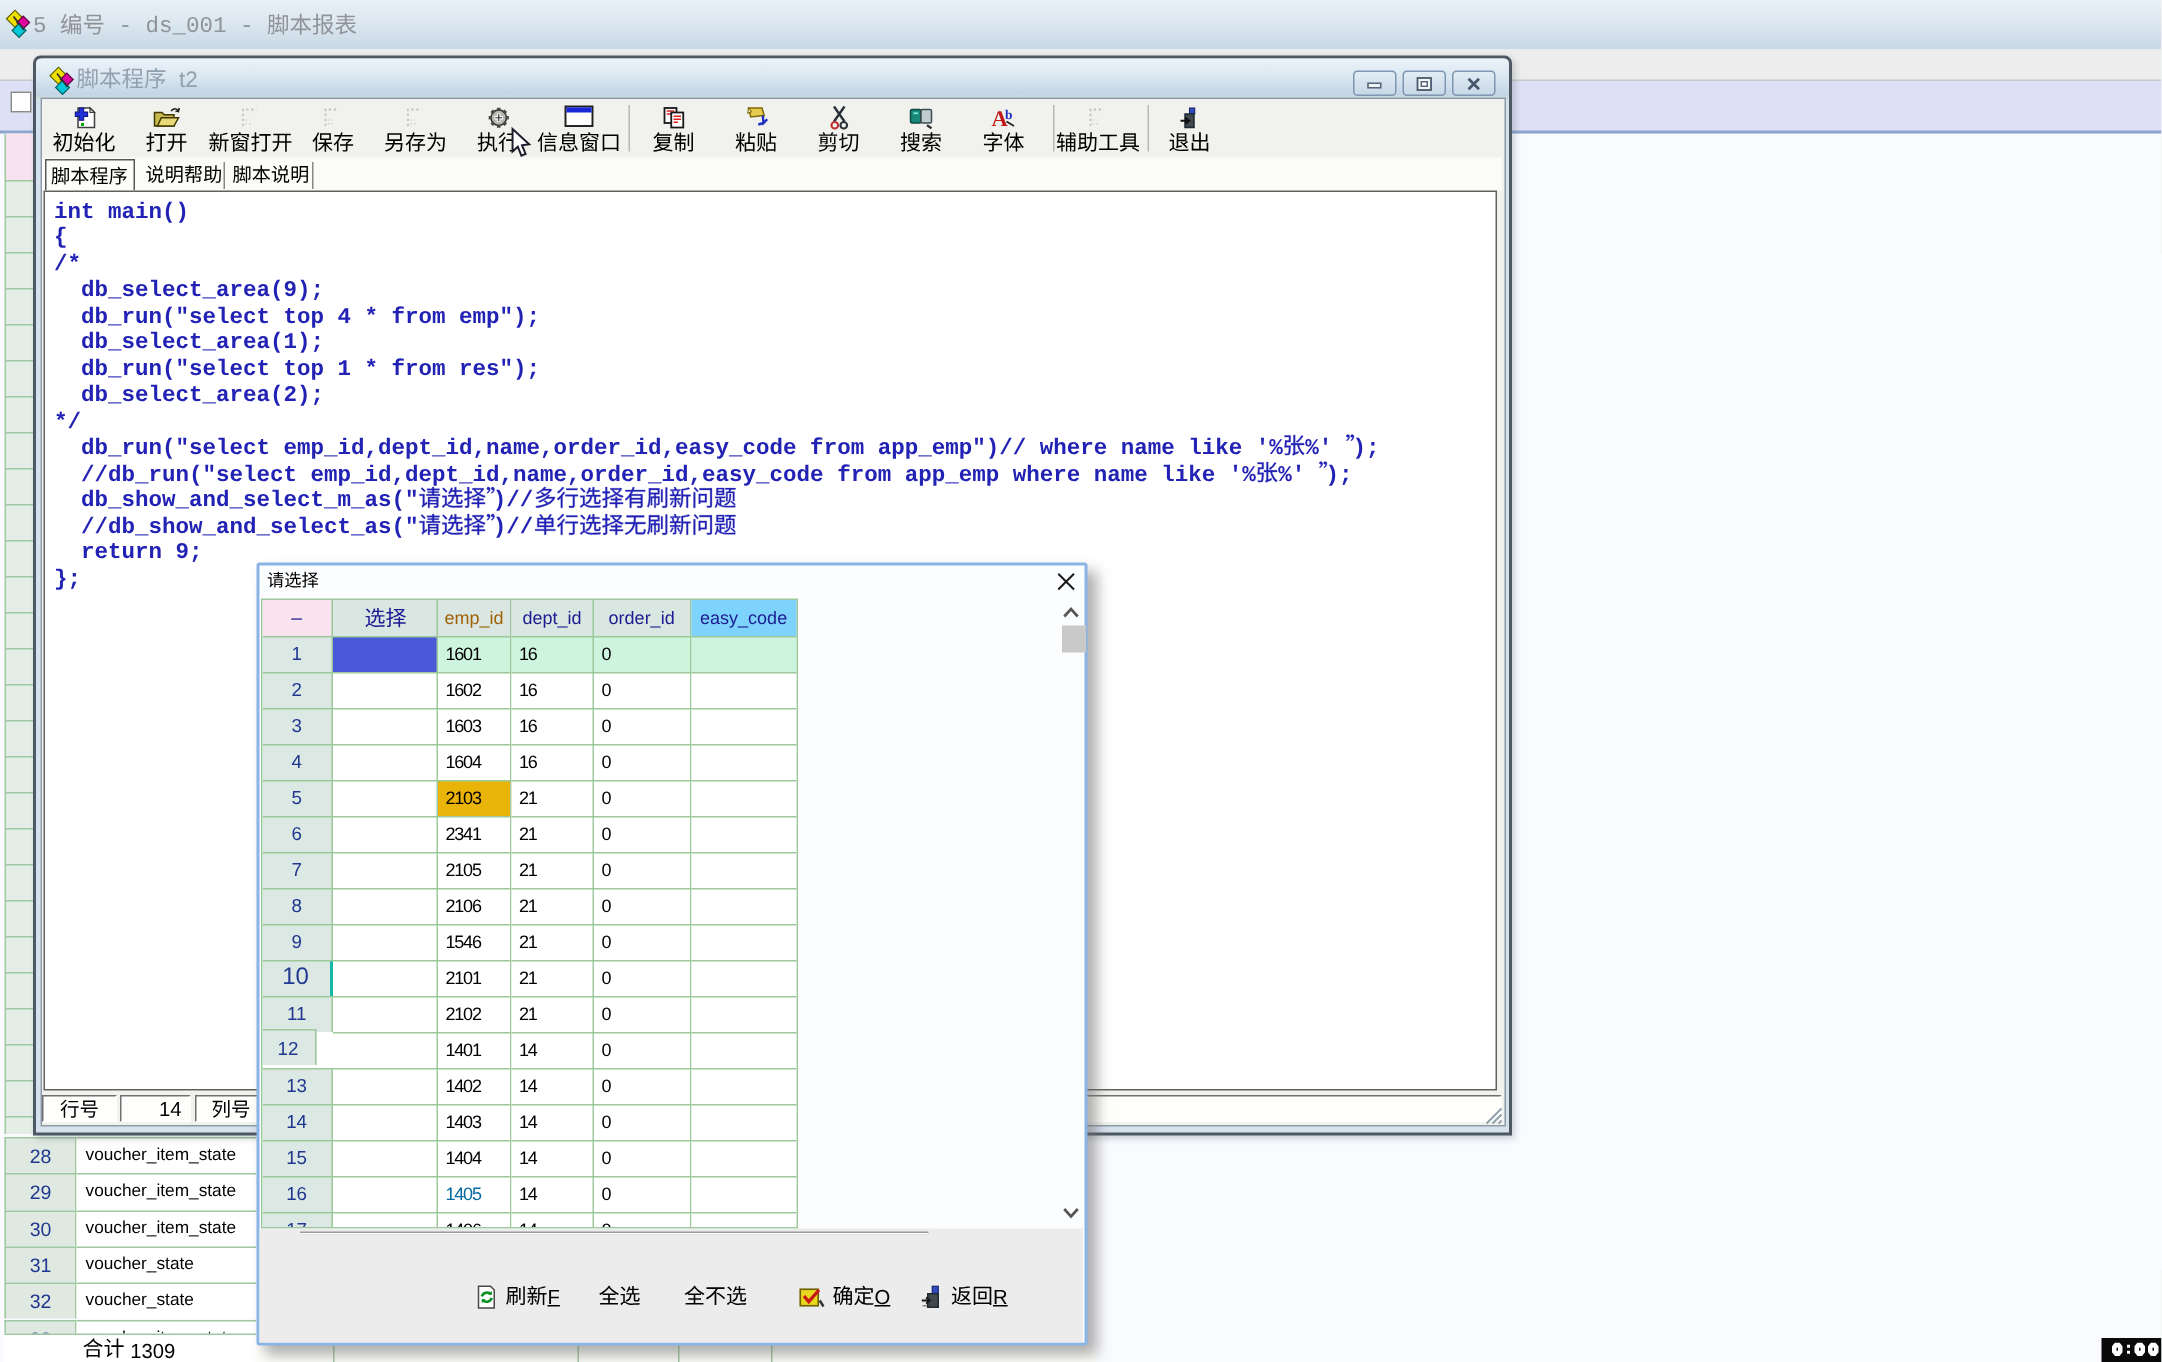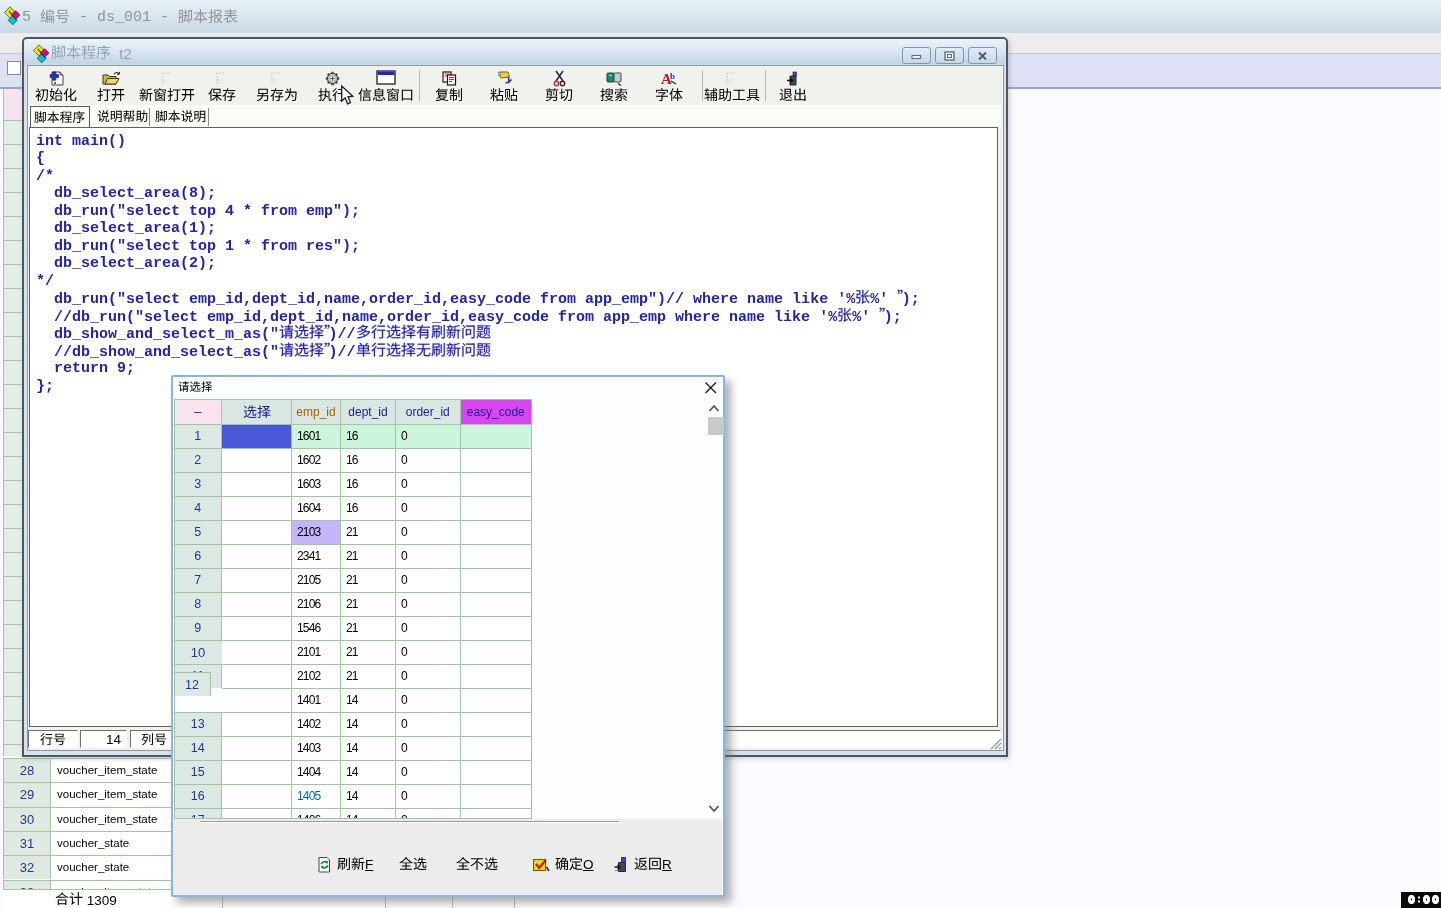"db_select_area(8);" span { text: 8 -> 9 }
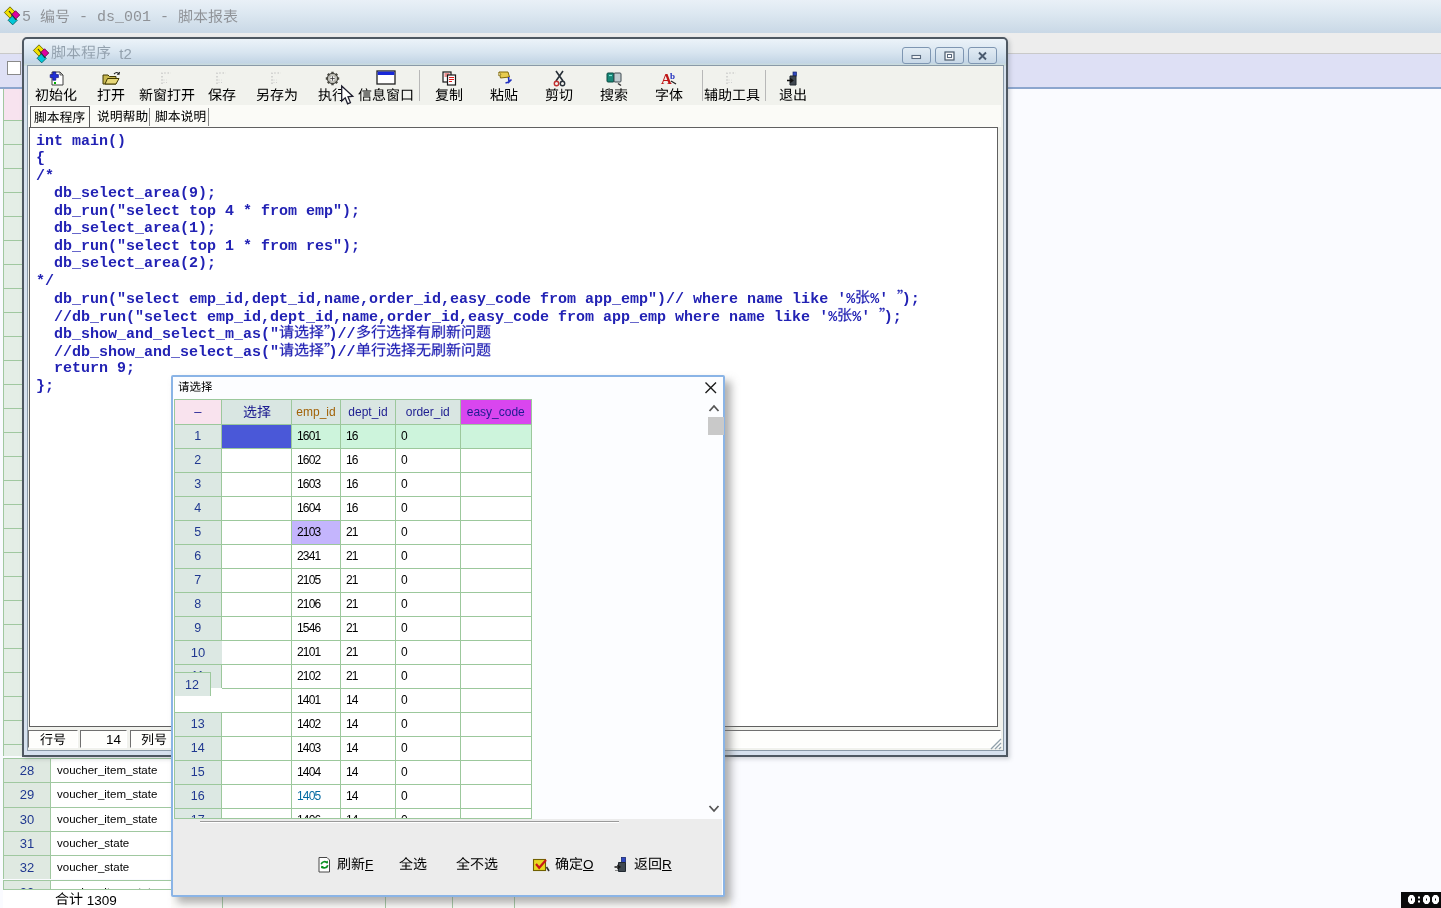"easy_code" div { background: #d946ef -> #7dd3fc }
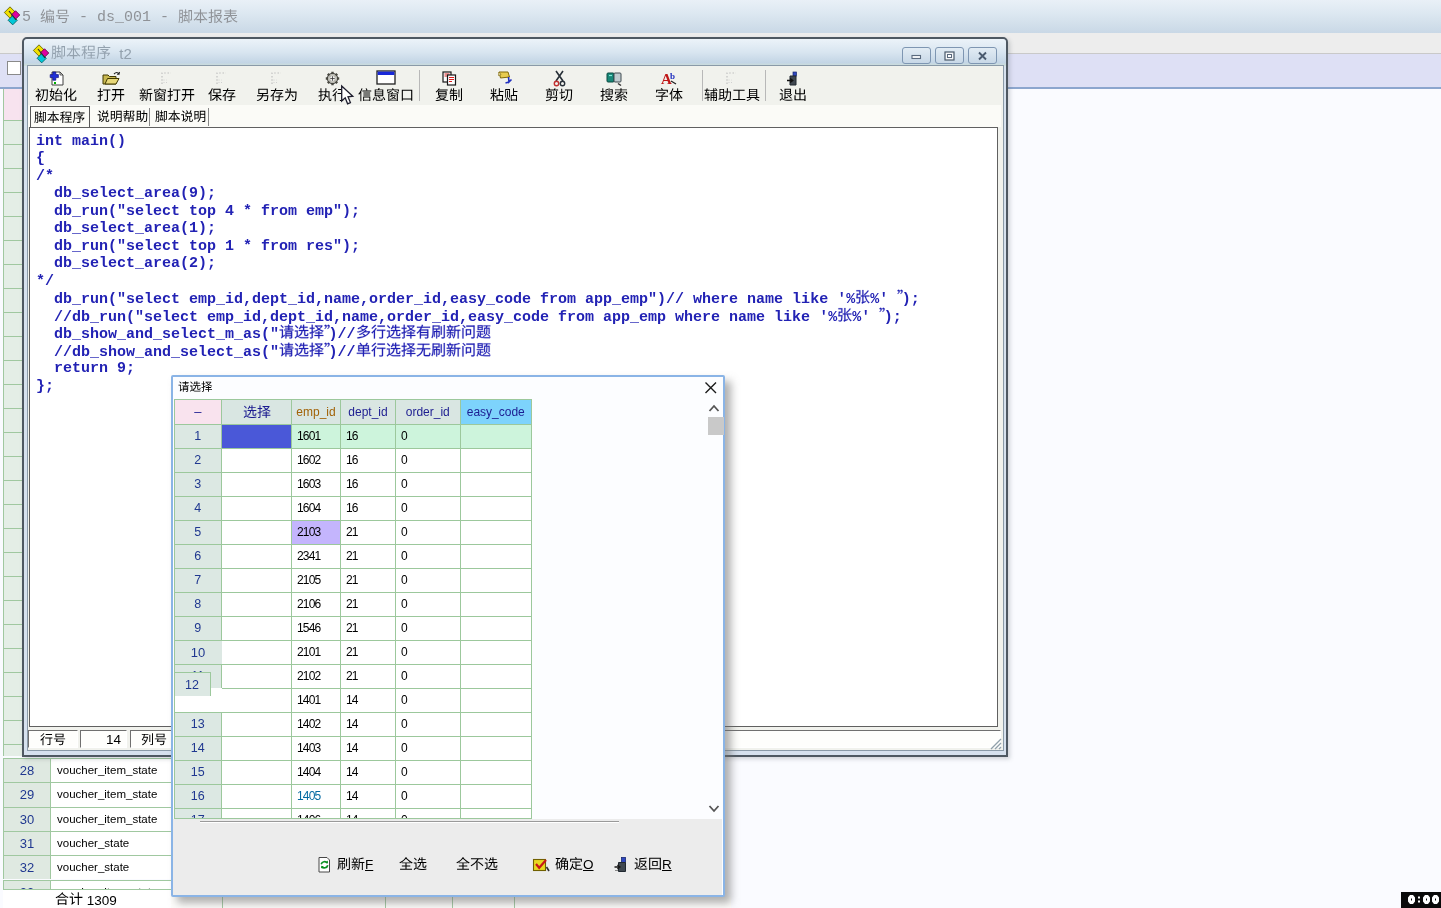"2103" div { background: #c4b5fd -> #eab308 }
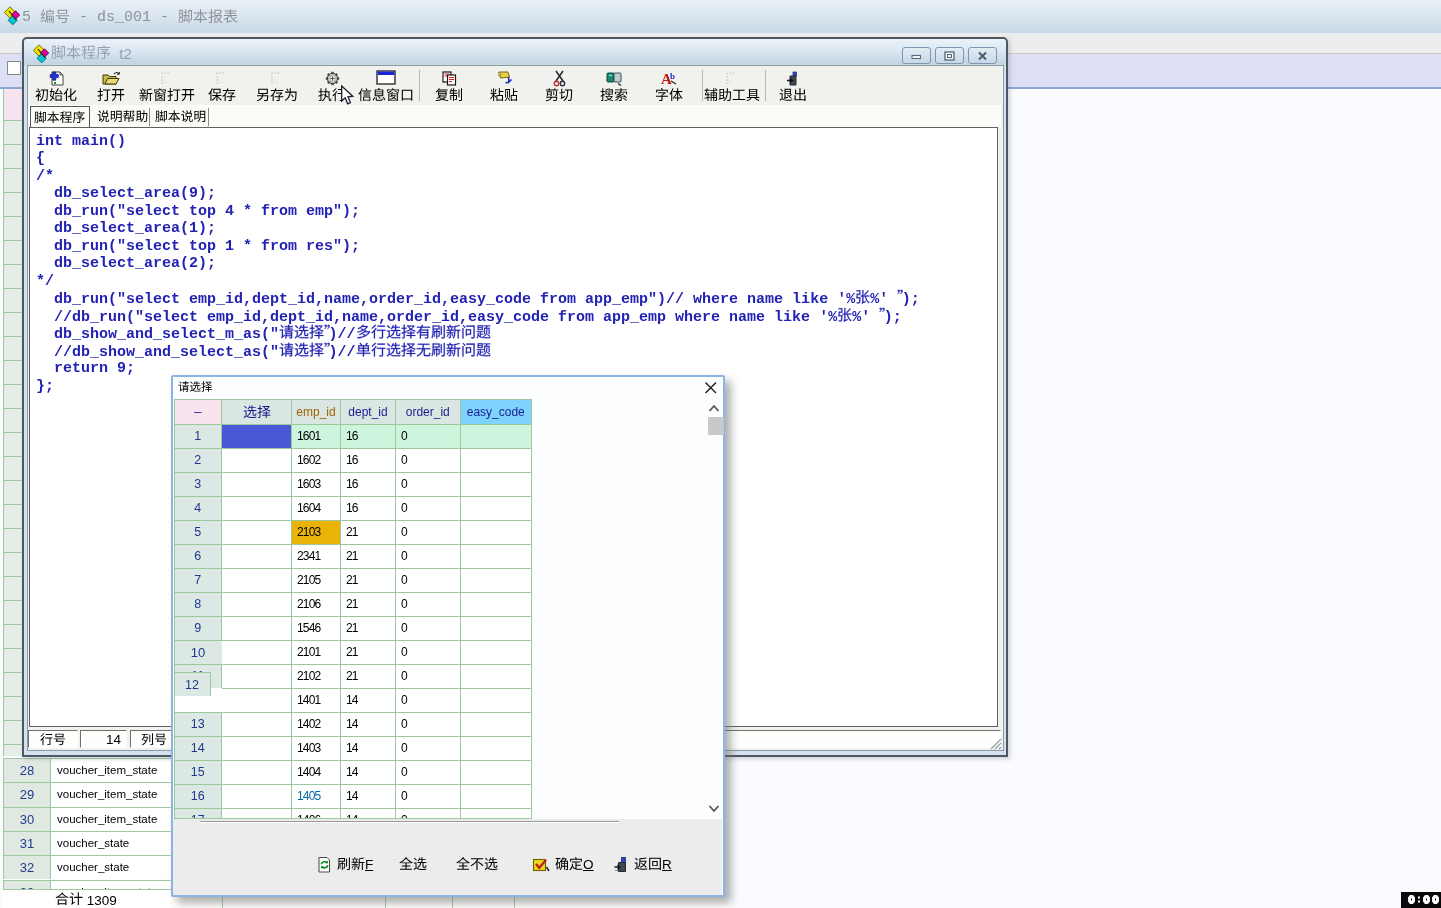"10" div { border-right: 5px solid #14b8a6 -> 7px solid #14b8a6; font-size: 13px -> 16px }
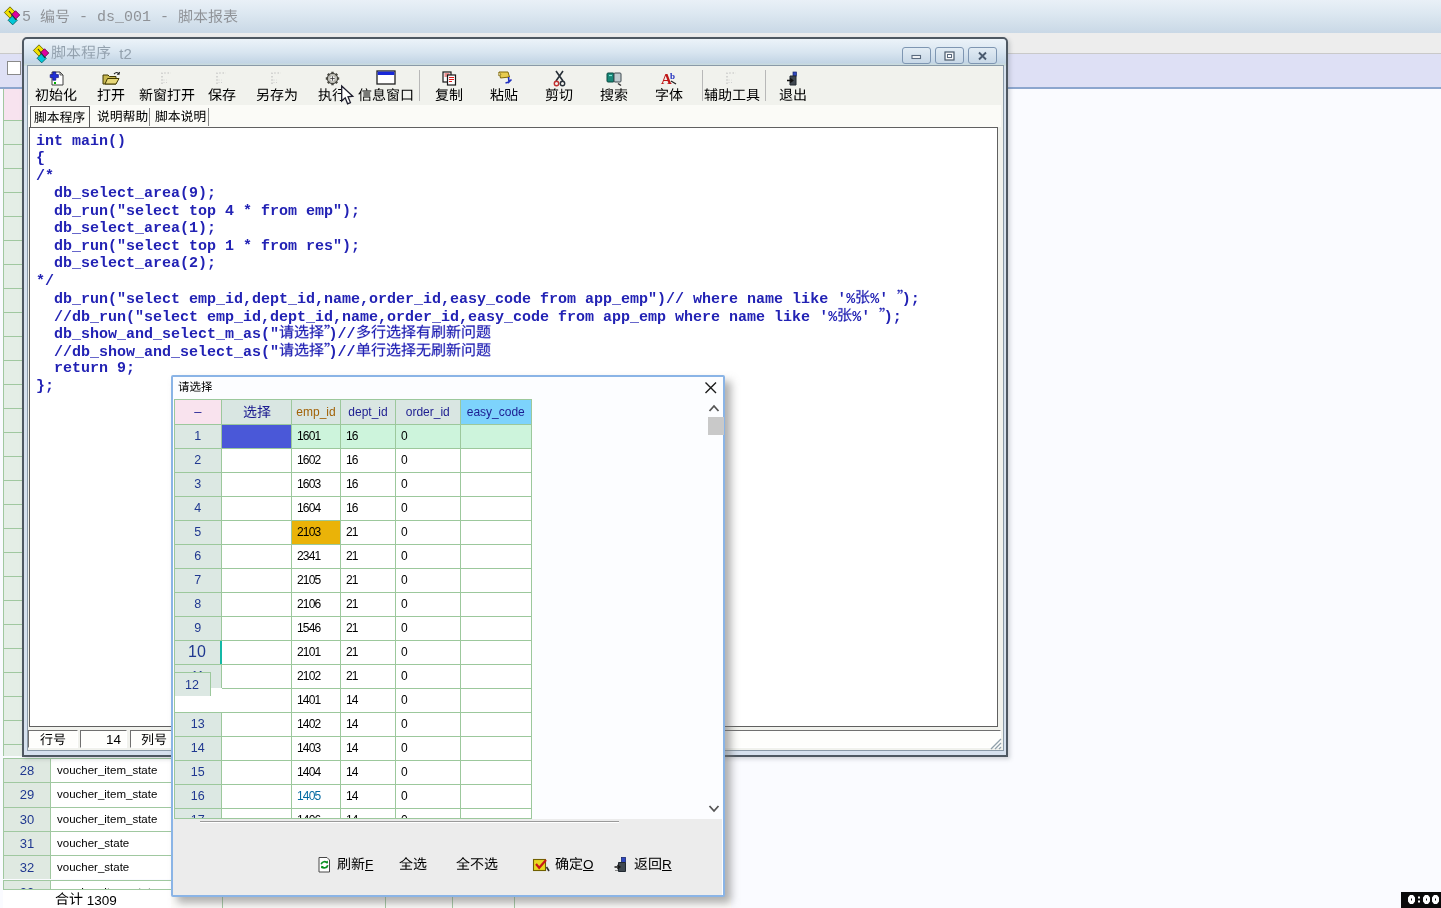"12" div { top: 272px -> 286px }
